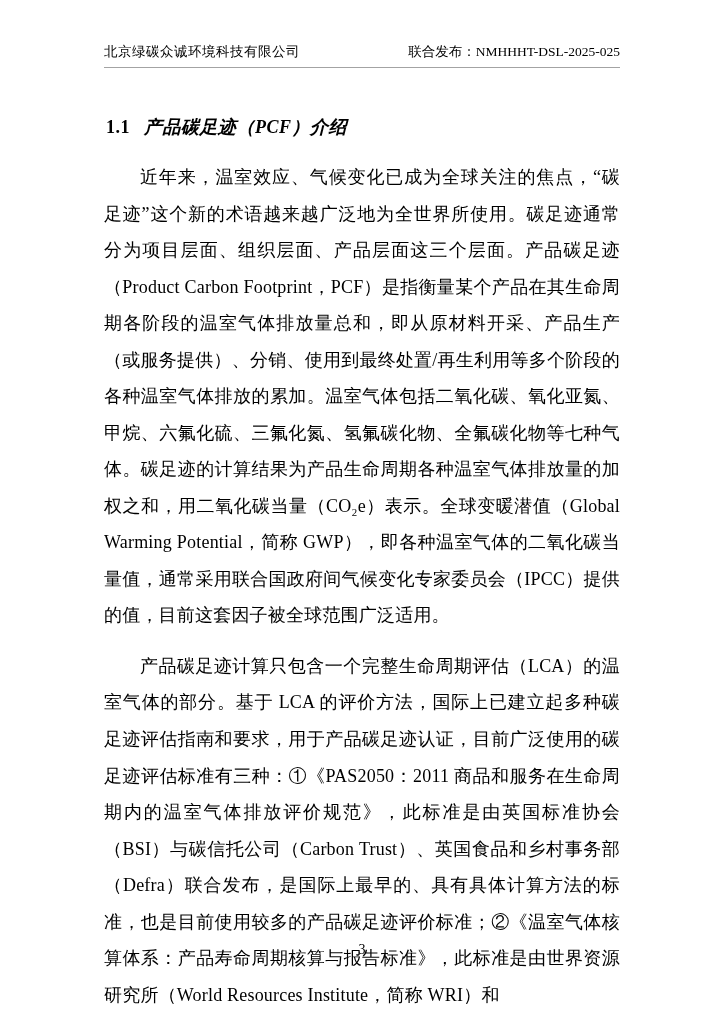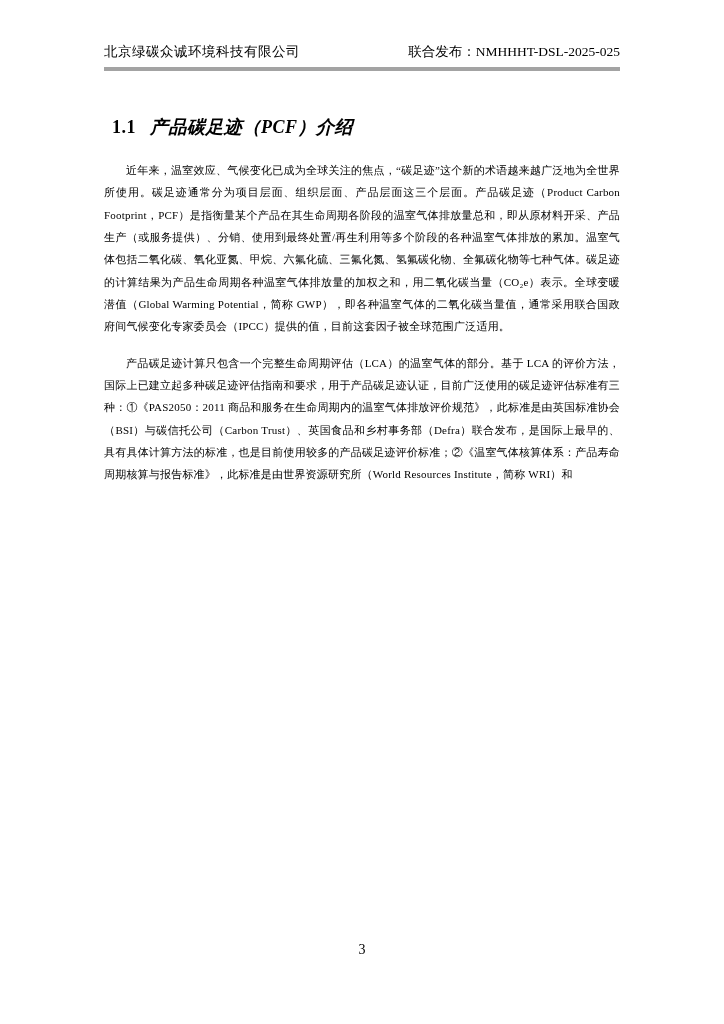"北京绿碳众诚环境科技有限公司" .header { border-bottom: 4px solid #a3a3a3 -> 1px solid #a3a3a3 }
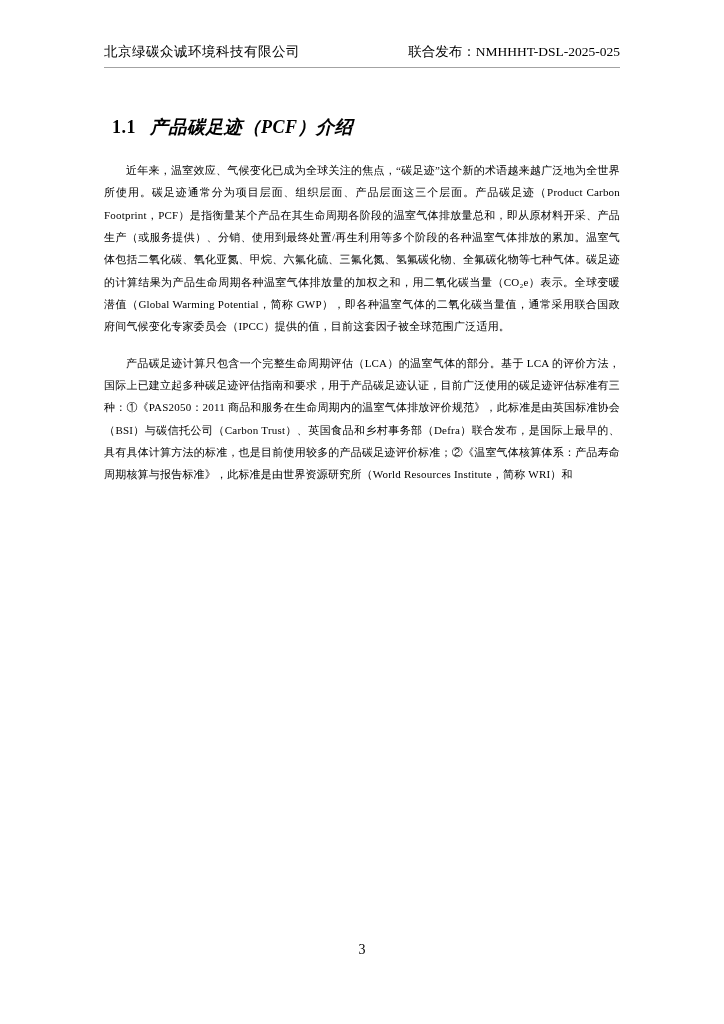"1.1 产品碳足迹（PCF）介绍" h2.subsec { margin: 24px 0 0 8px -> 24px 0 0 2px }
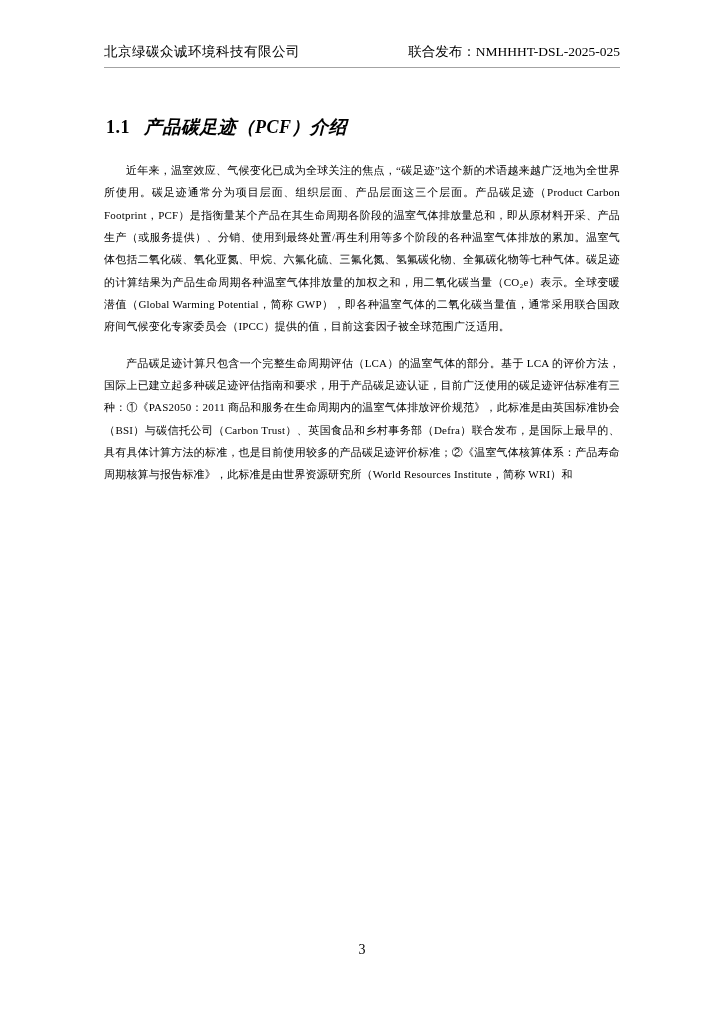"近年来，温室效应、气候变化已成为全球关注的焦点，“碳足迹”这个新的术语越来越广泛" p.body { font-size: 11px -> 18px }
